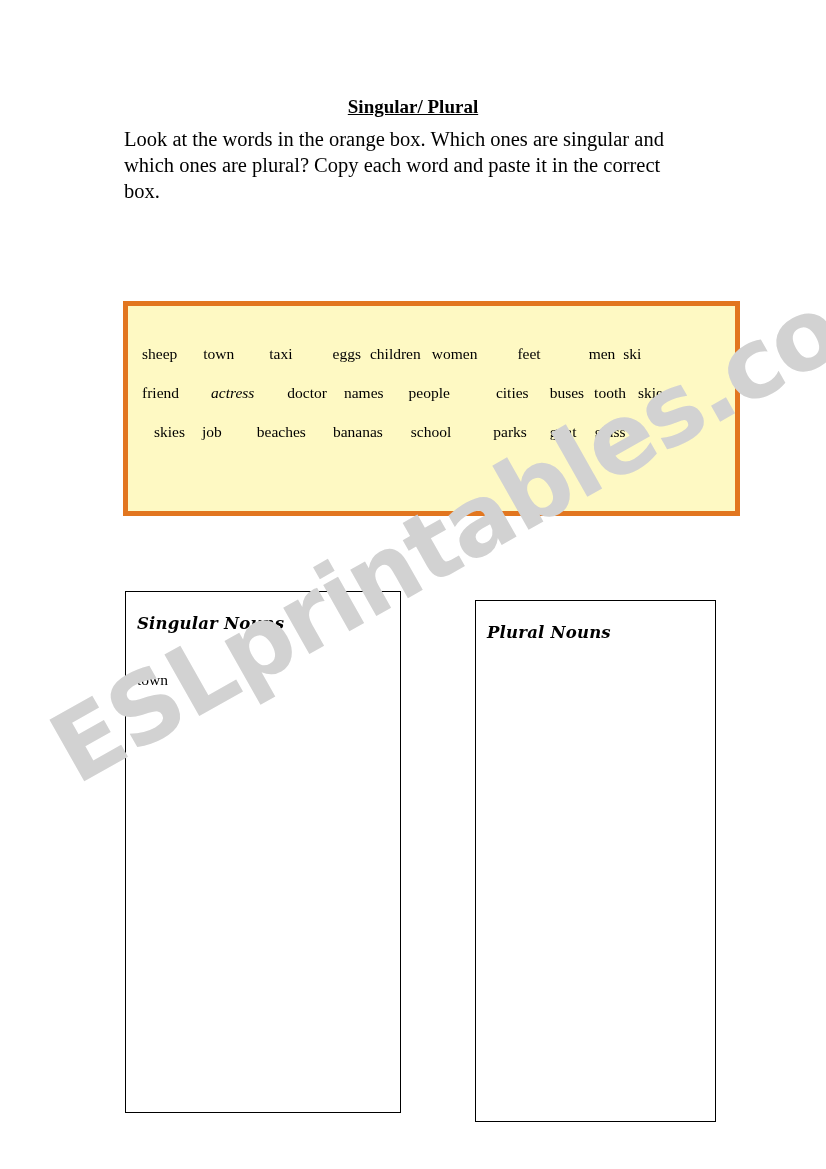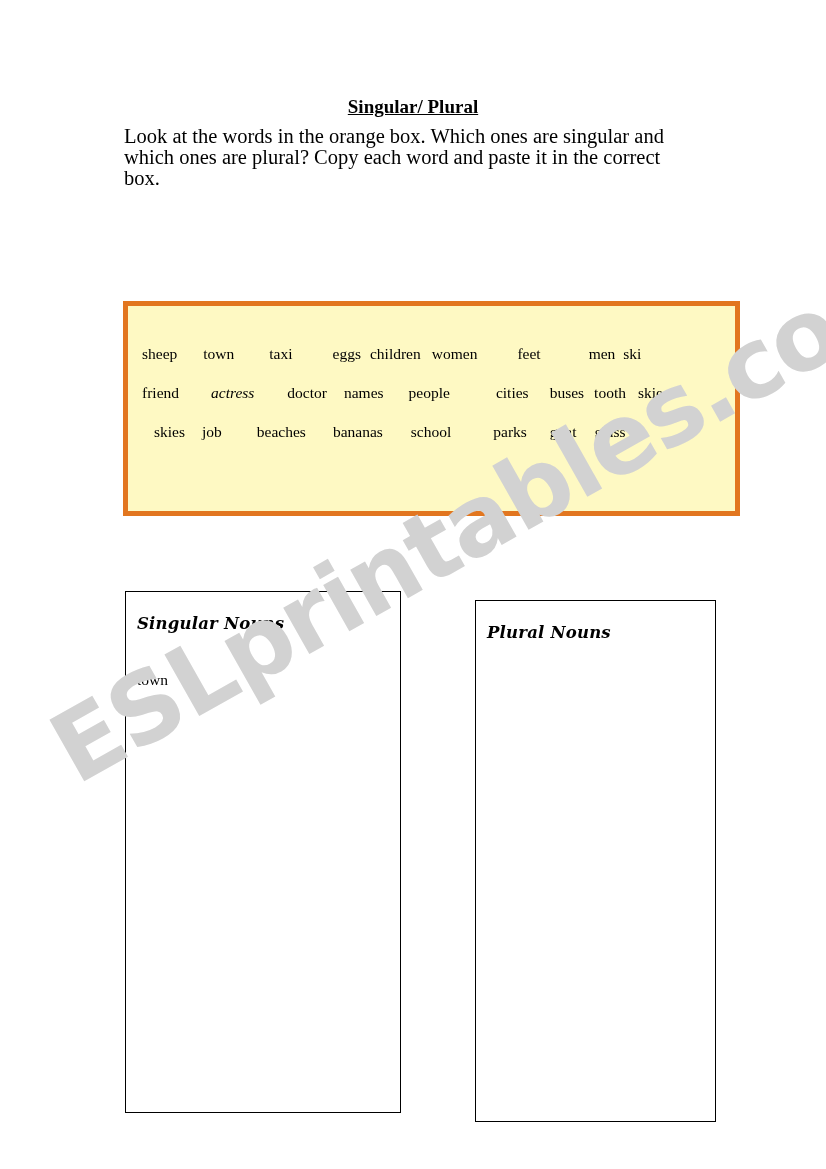"Look at the words in" #instructions { line-height: 21px -> 26px }
